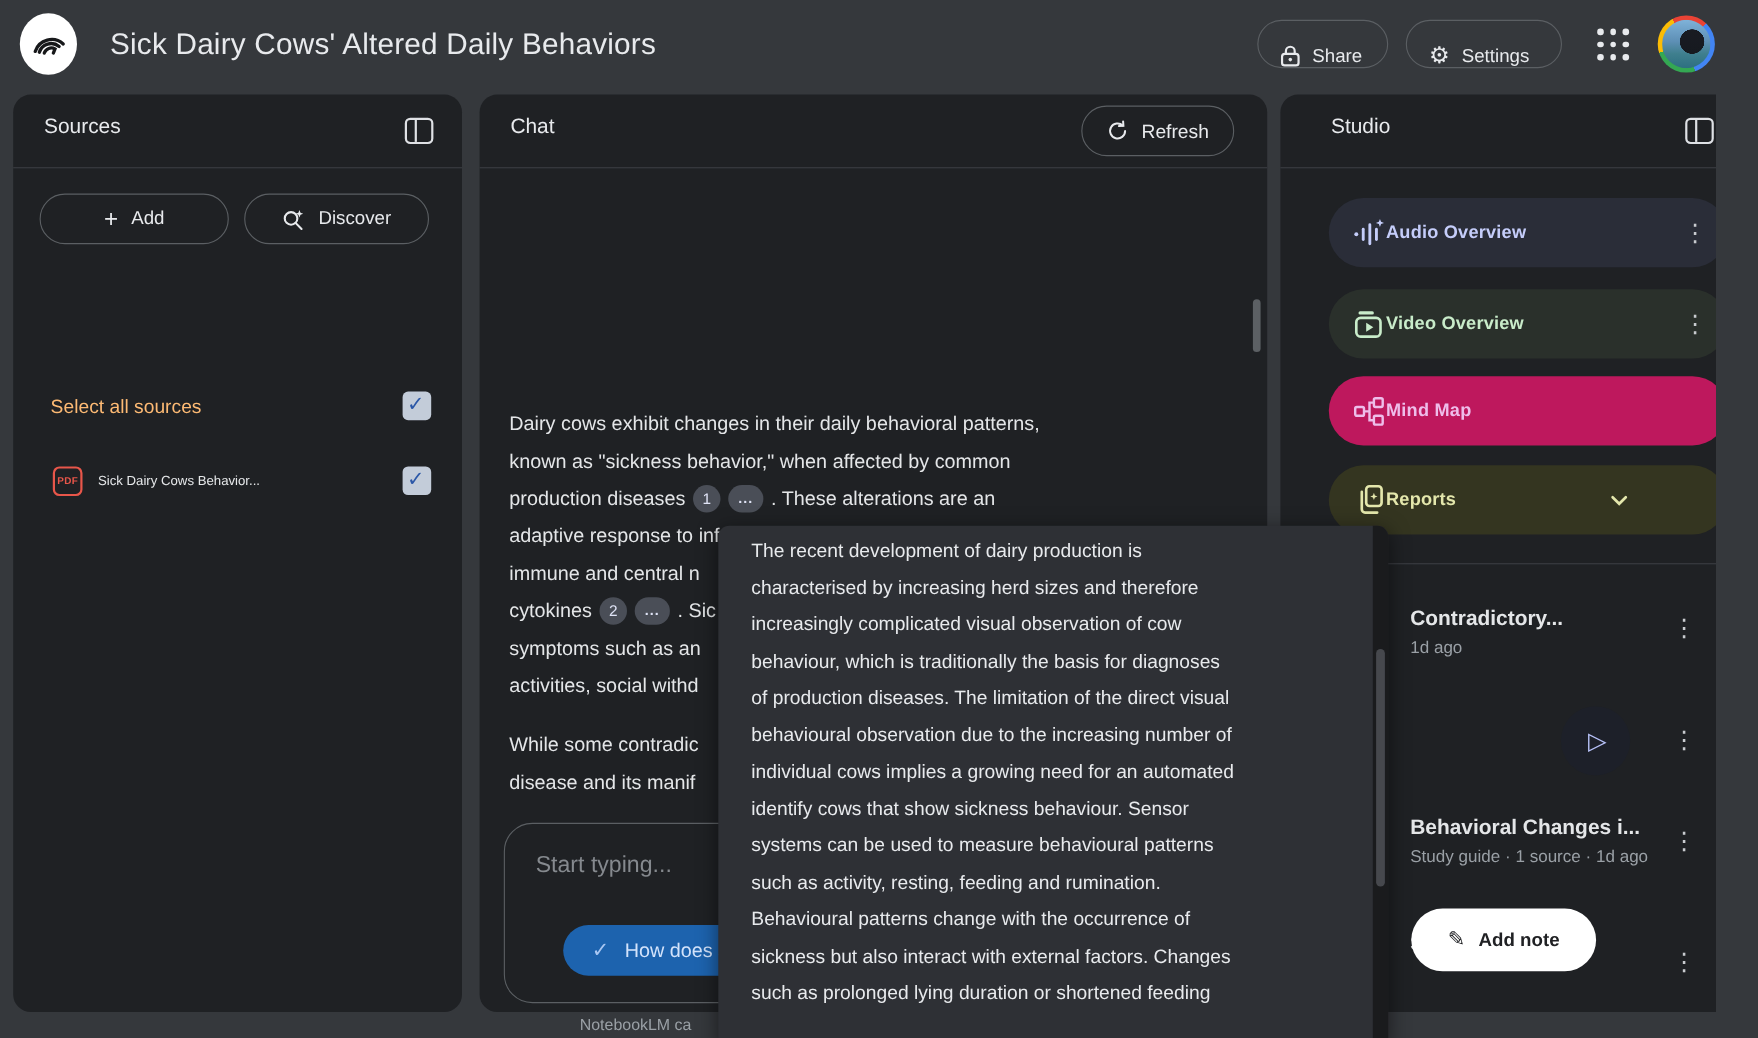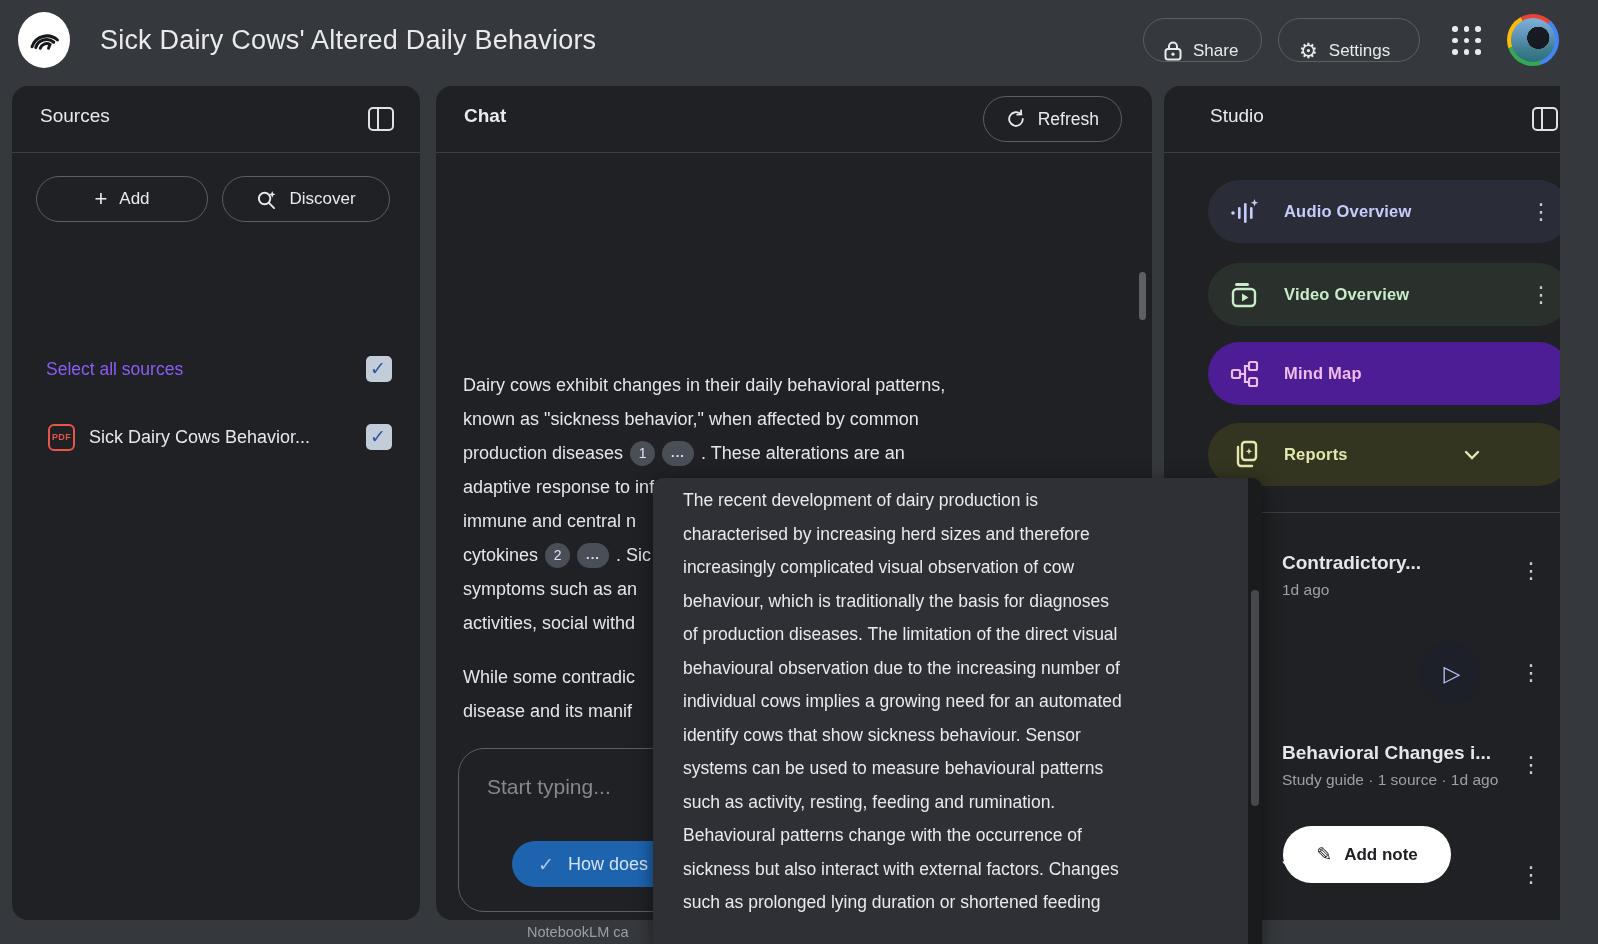"Chat" div.panel-title { font-weight: bold -> none }
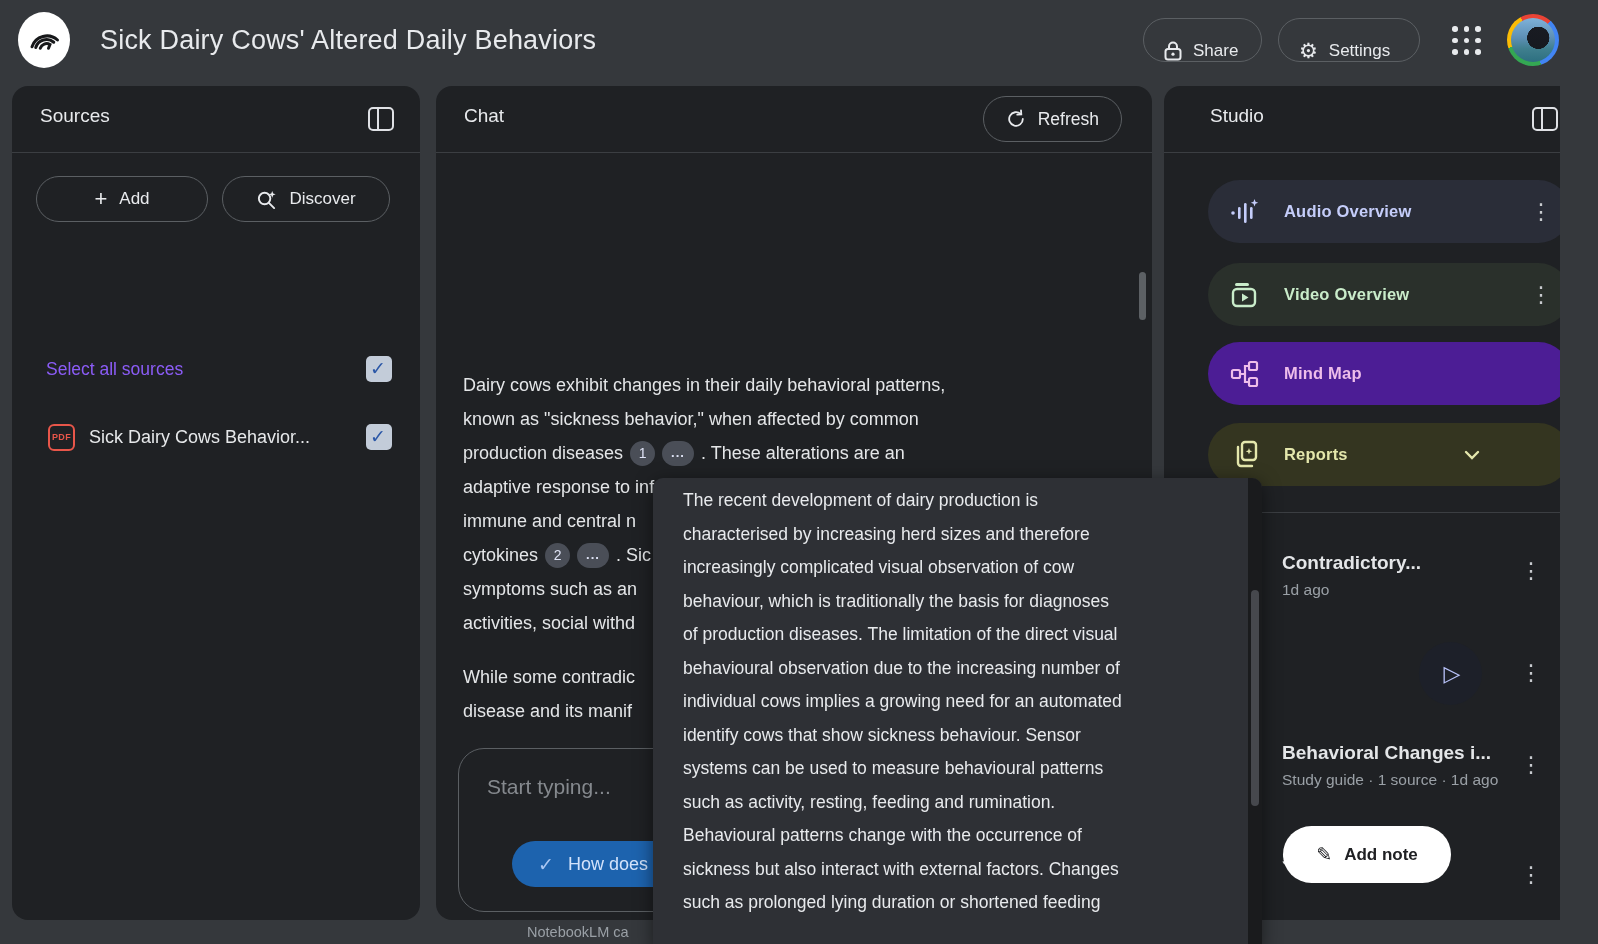"Audio Overview" .tool-label { margin-left: 24px -> none }
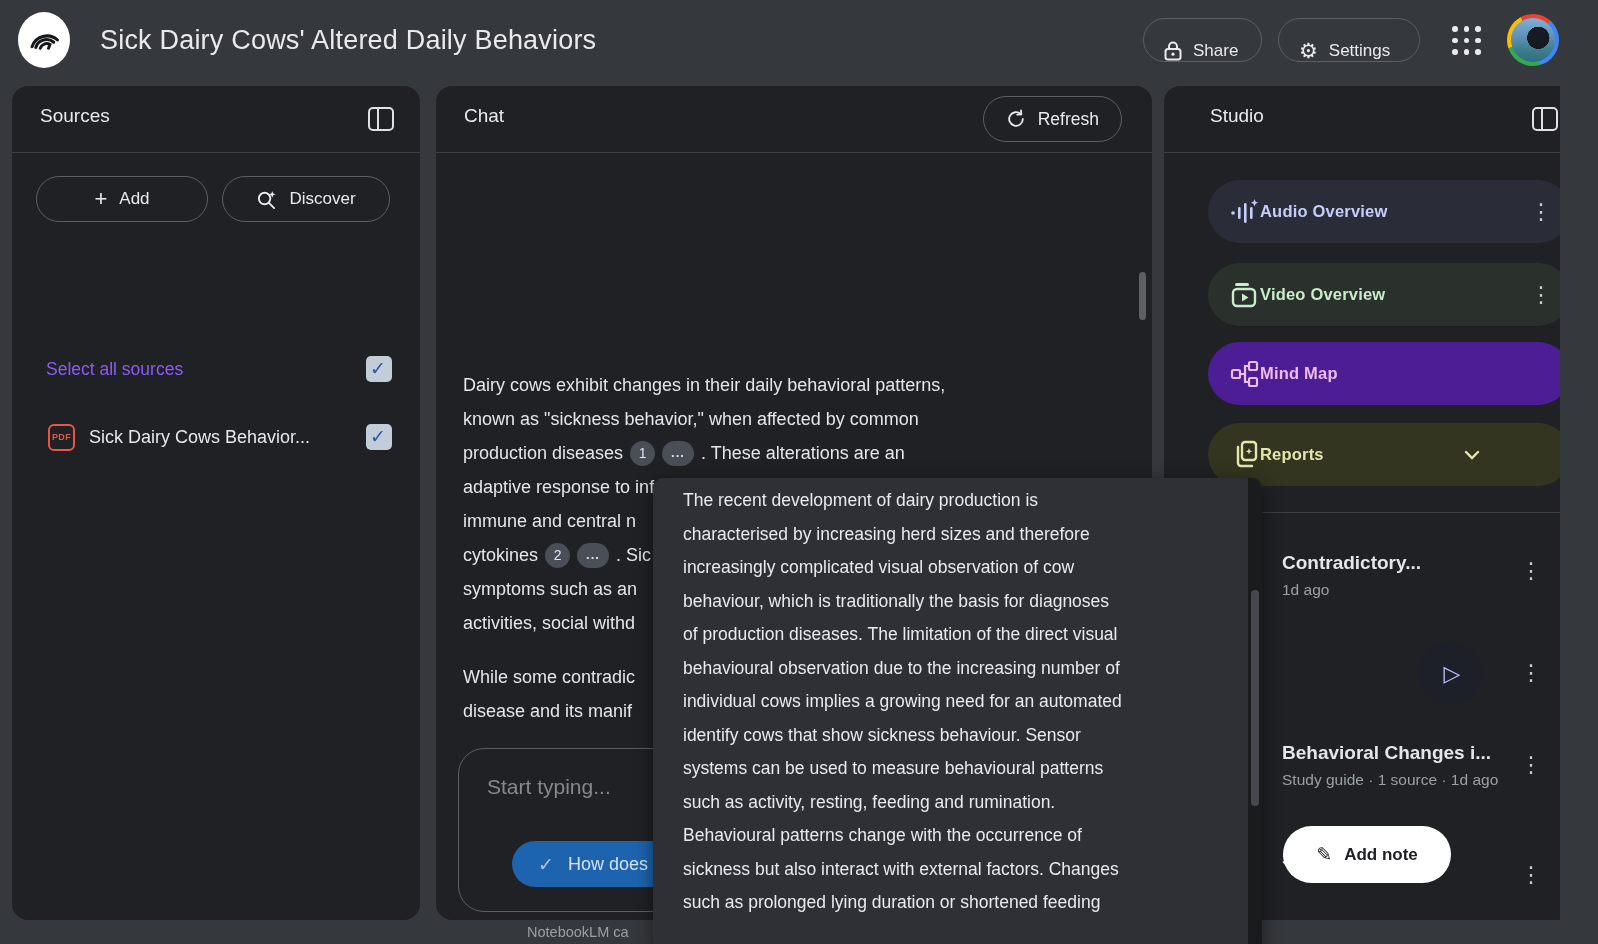"Select all sources" .selectall-label { color: #8b5cf6 -> #fdba74 }
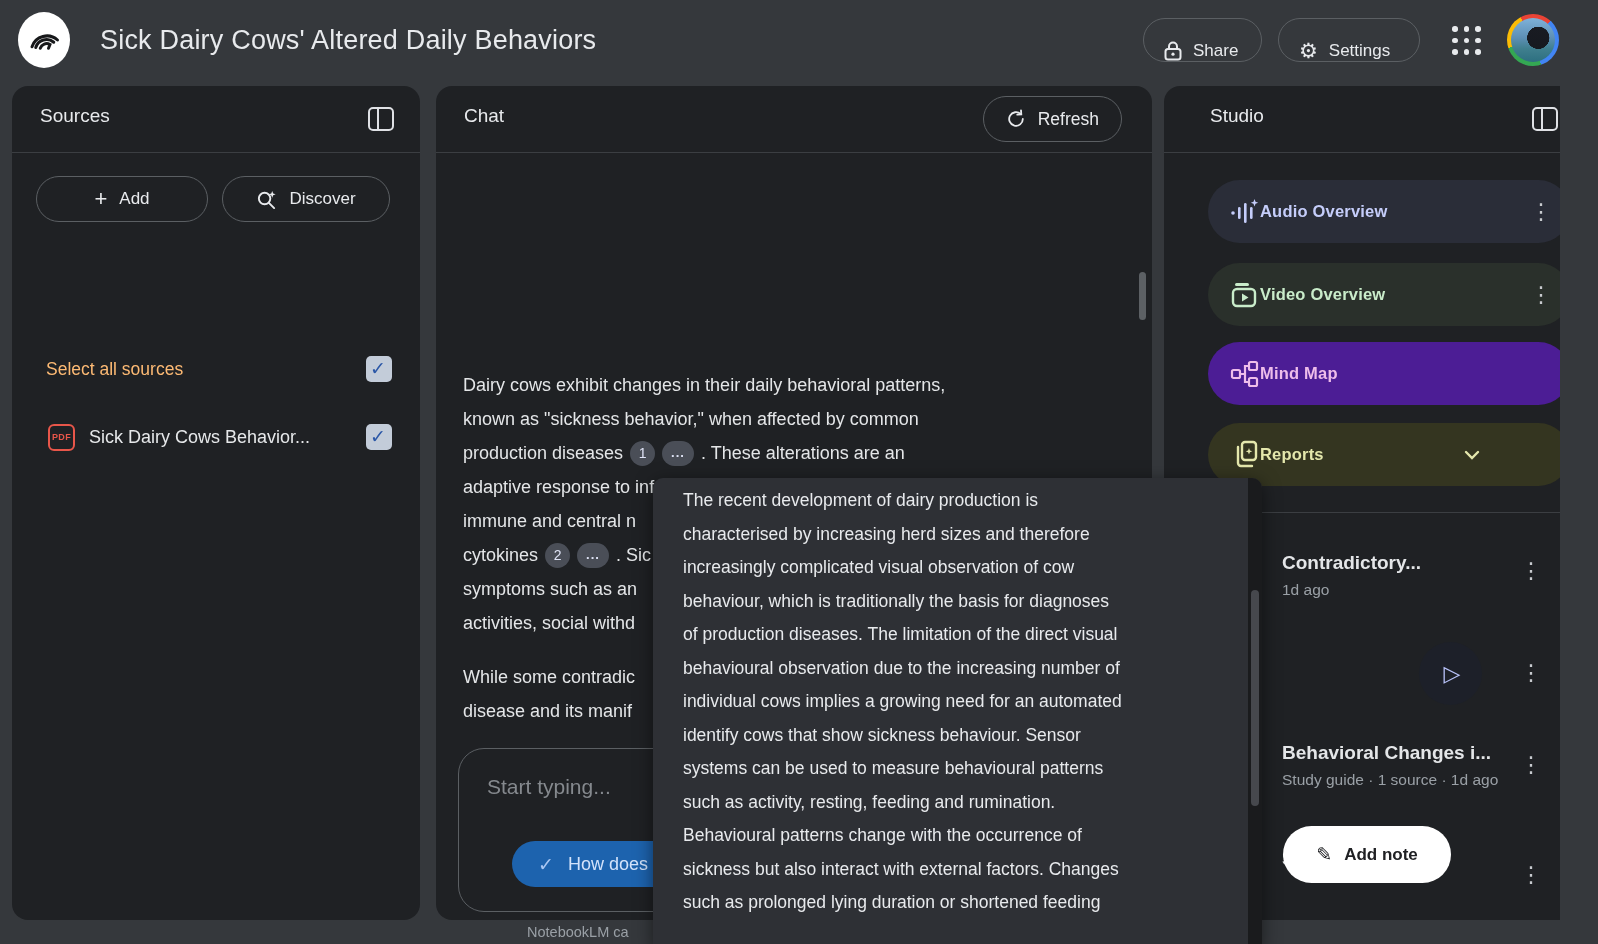"Mind Map" .pill-mind { background: #4c1d95 -> #be185d }
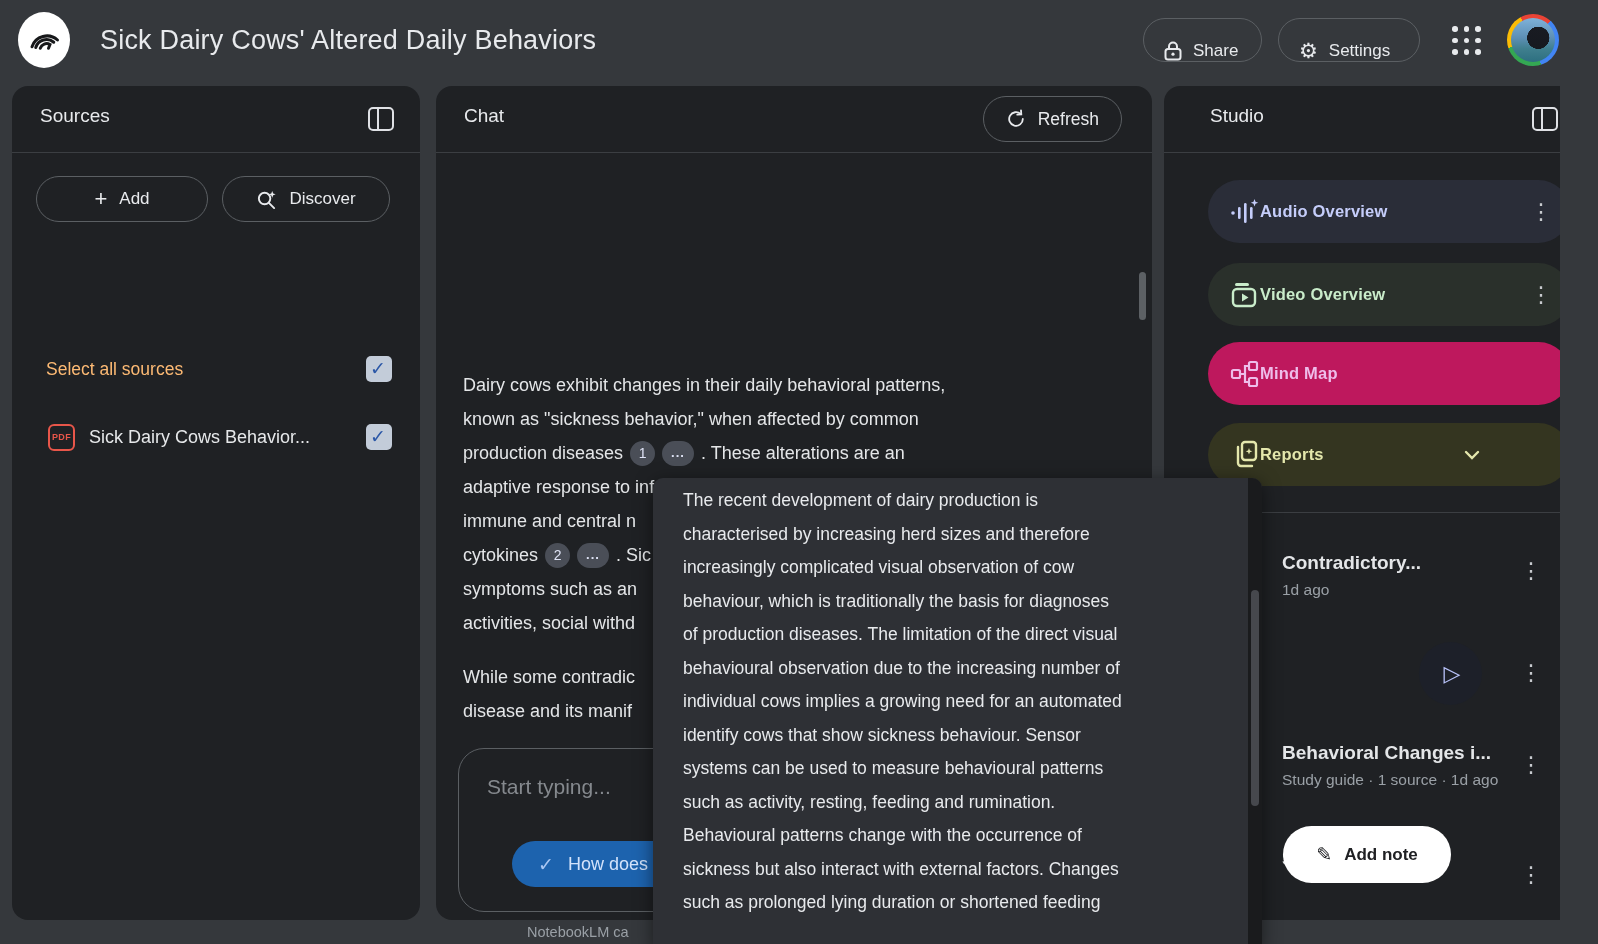"Sick Dairy Cows Behavior..." .source-title { font-size: 18px -> 12px }
